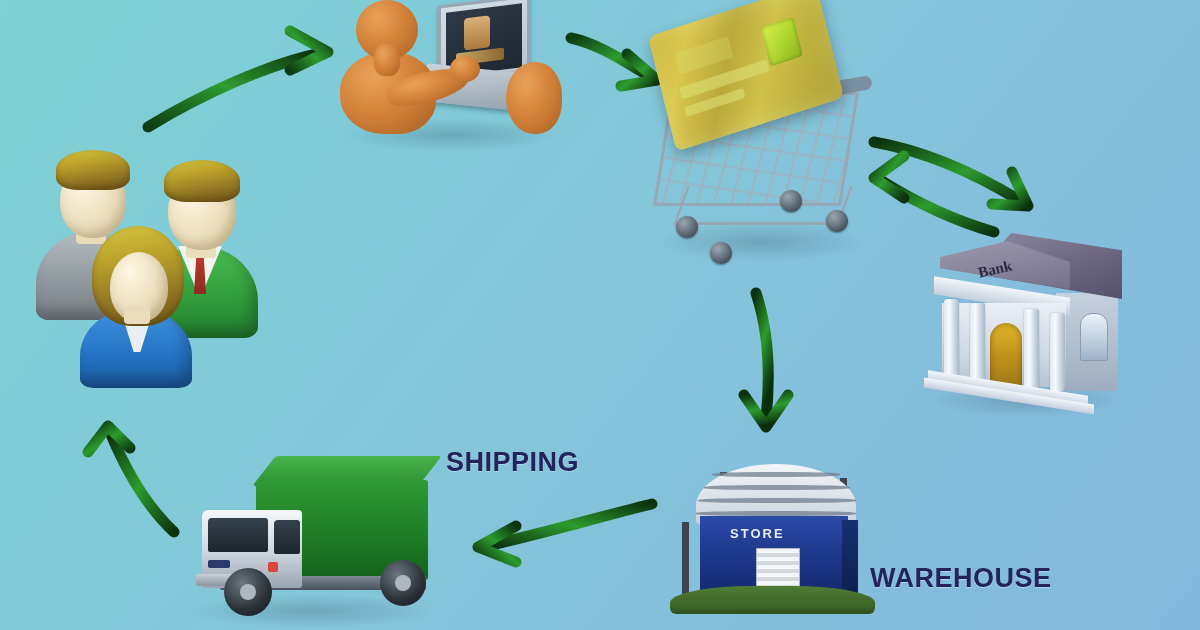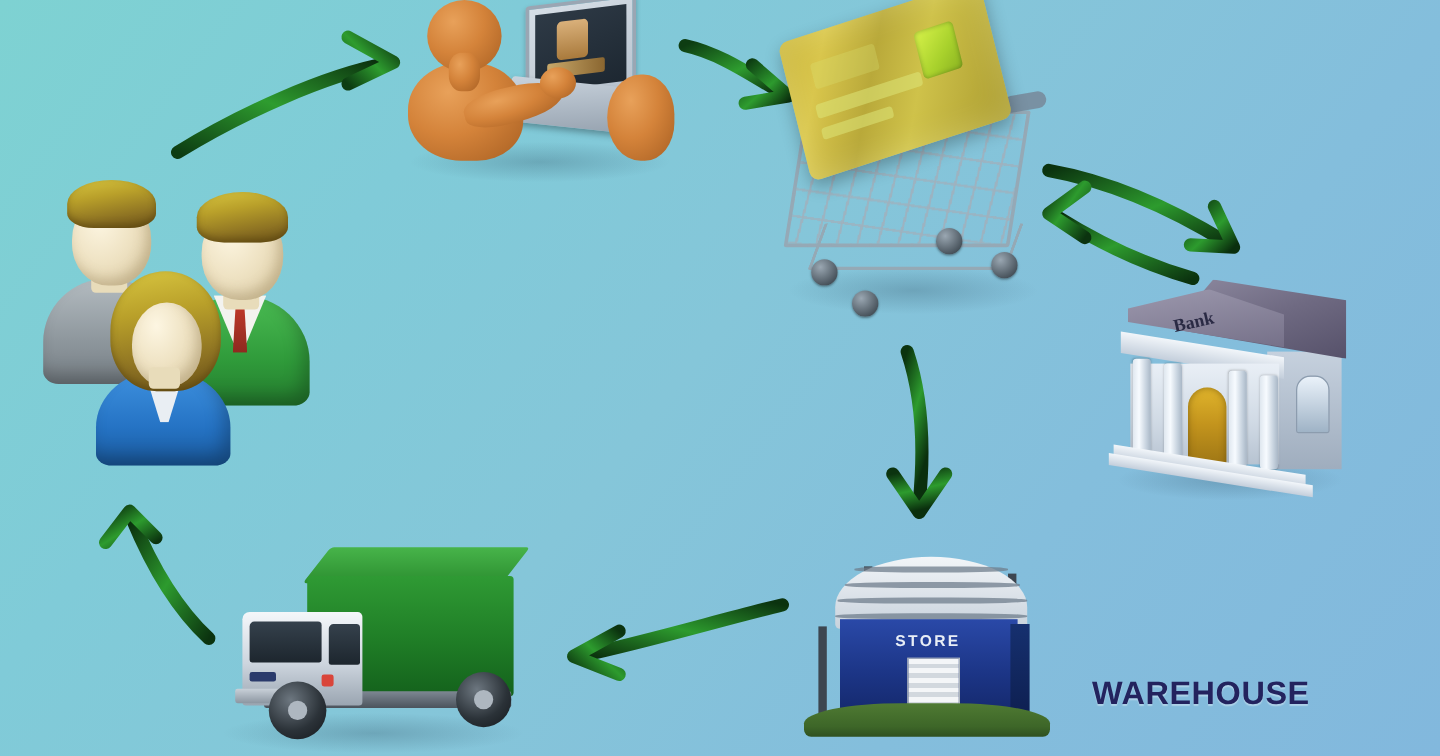"SHIPPING" div.lbl { html: none -> <div>SHIPPING</div> }
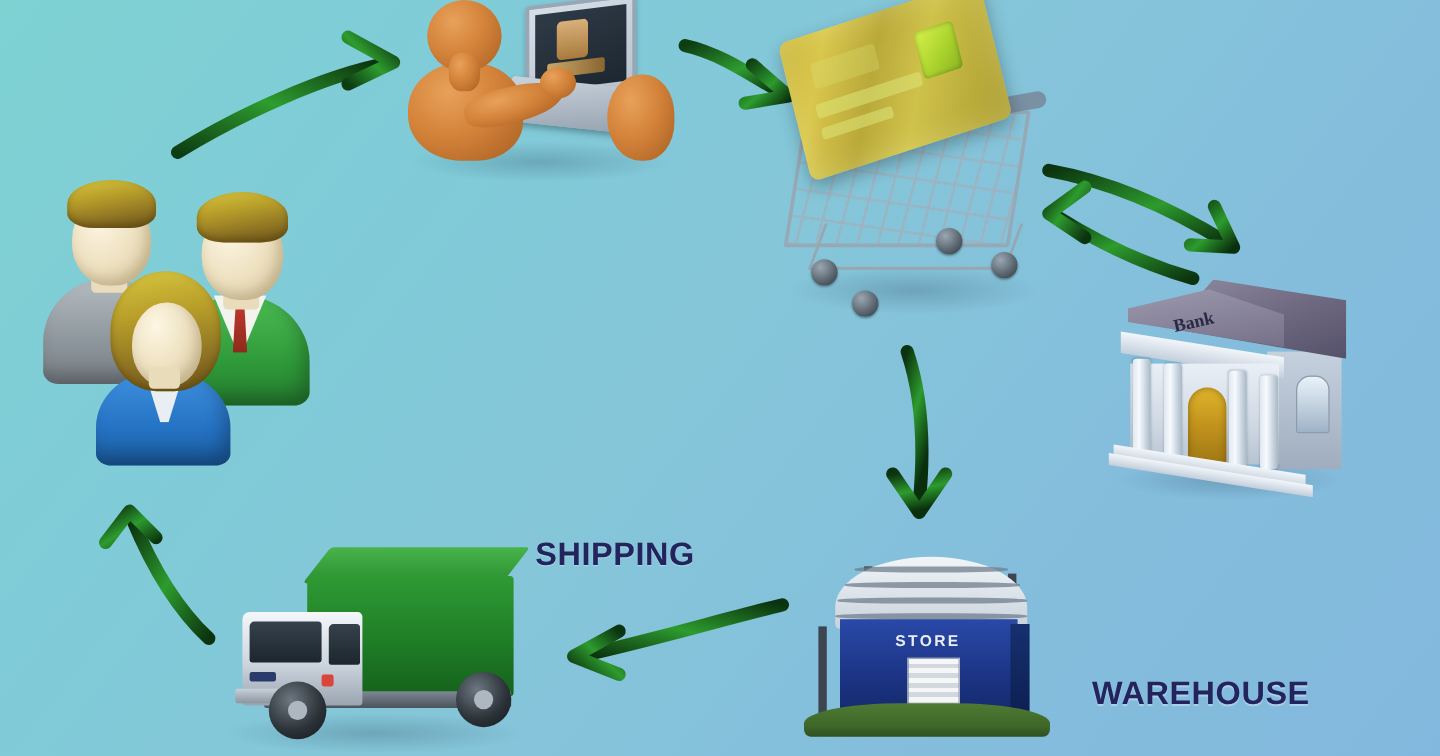"STORE" div.wh-sign { left: 76px -> 60px }
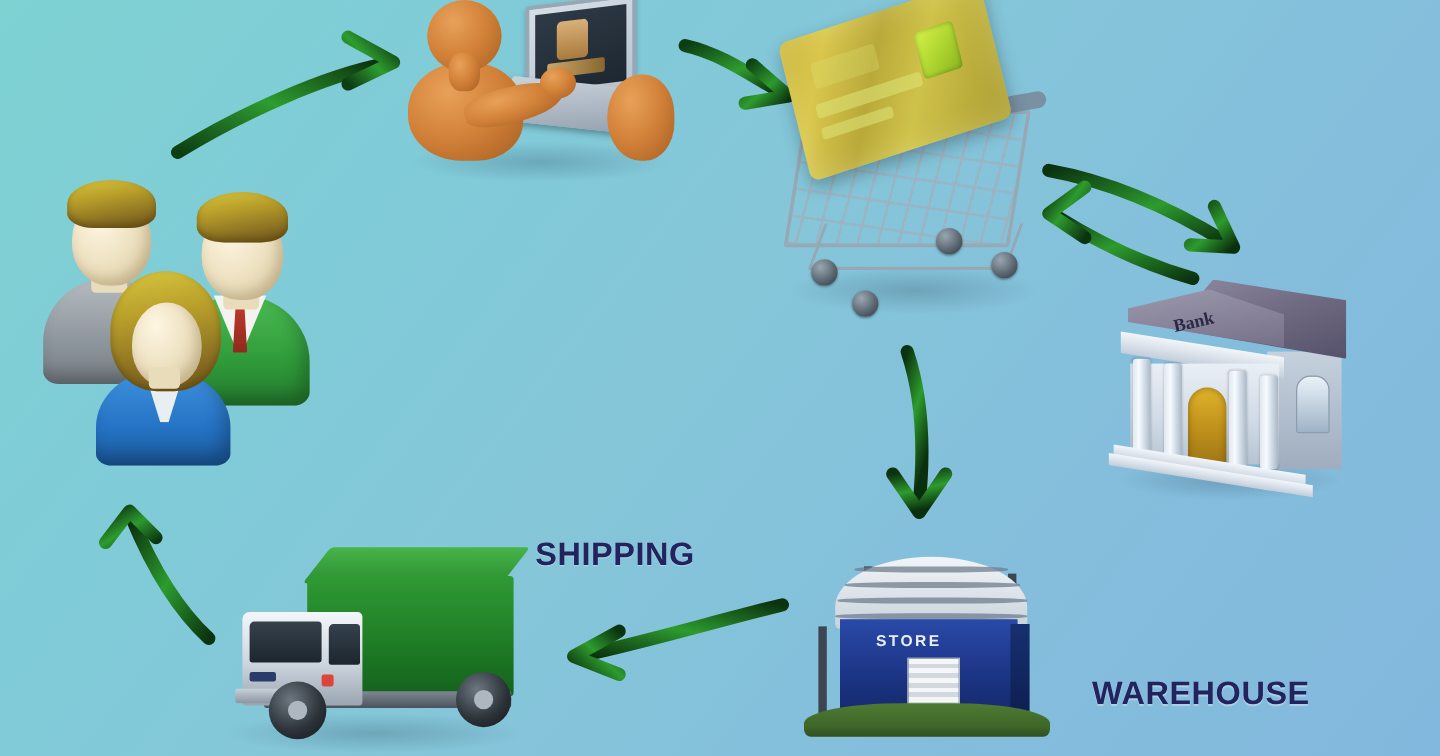"WAREHOUSE" div.lbl { left: 910px -> 870px }
